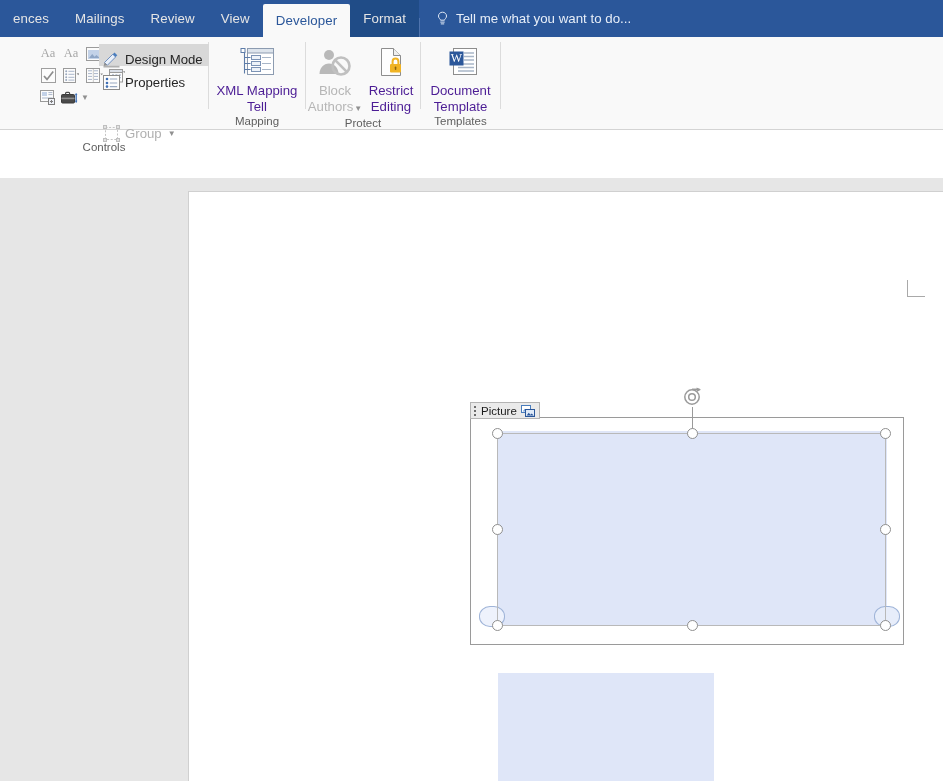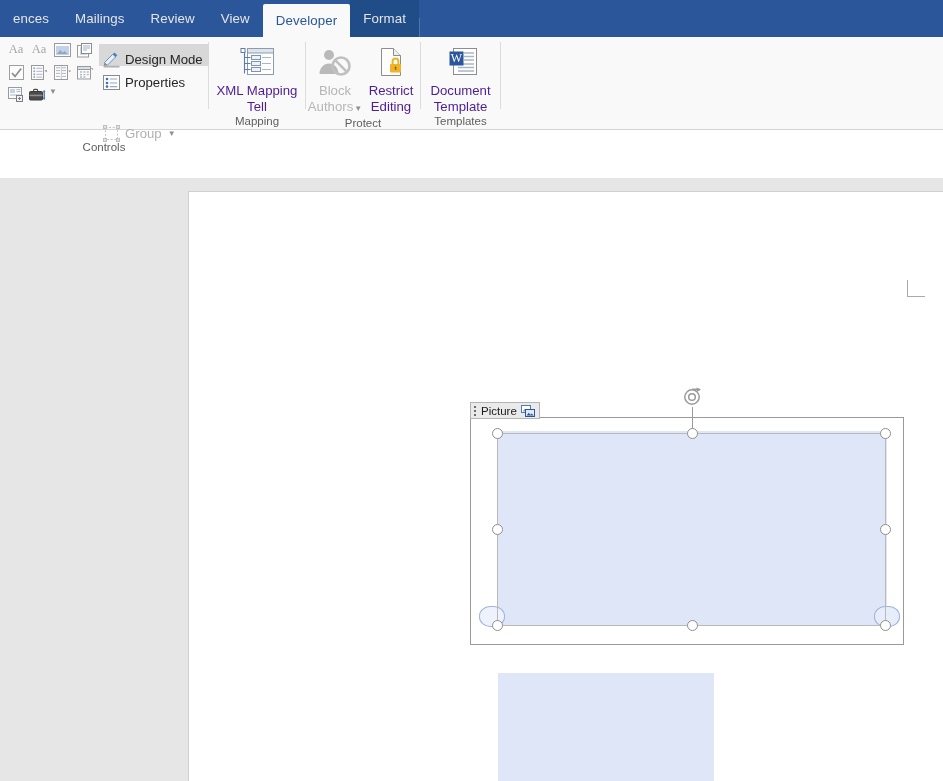"Tell me what you want" div.tellme { html: none -> <div> <span> <svg> <path></path> <path></path> </svg> </span> <span>Tell me what you want to do...</span> </div> }
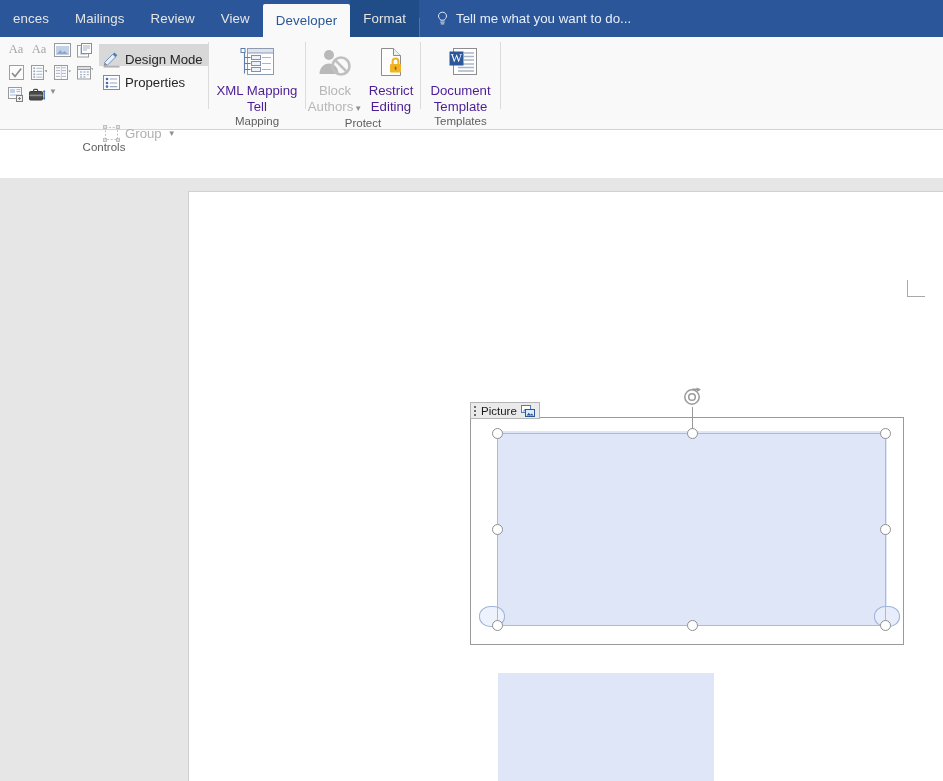"Aa" .ctrl-cell { align-items: flex-start -> center; margin-left: none -> 32px }
